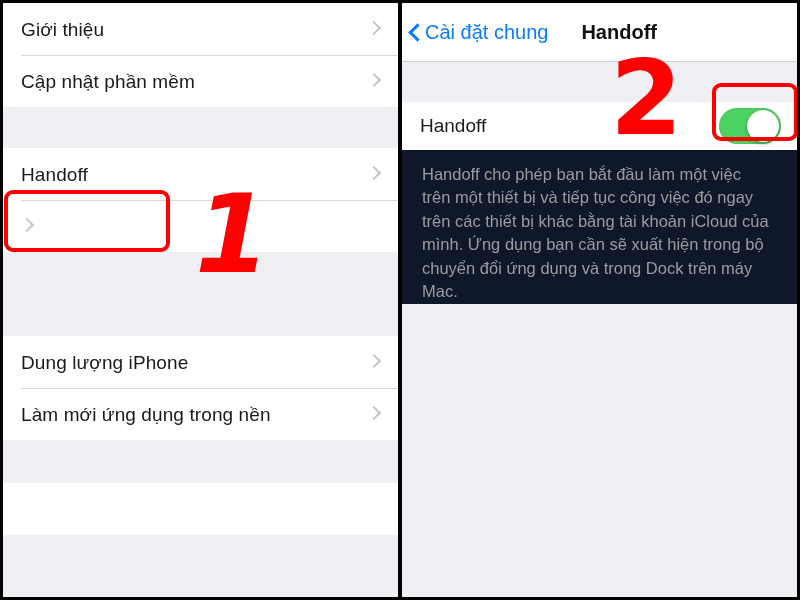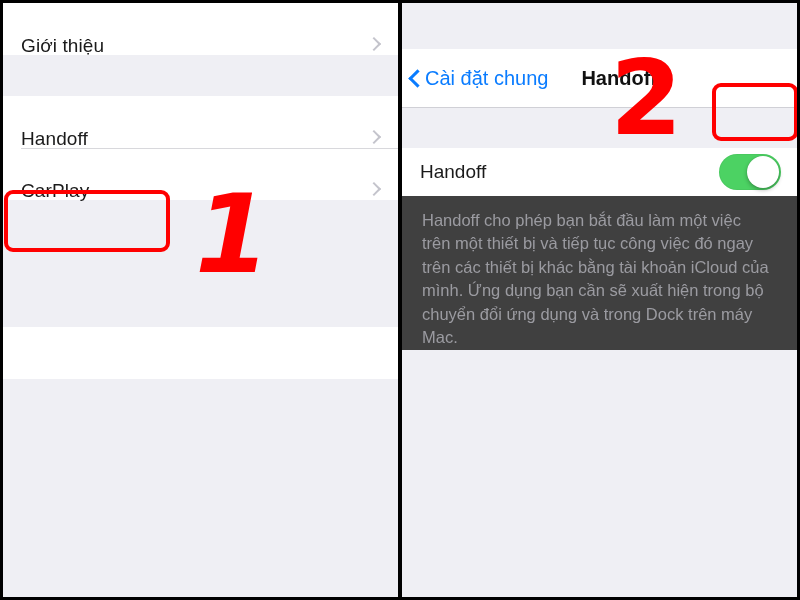"Giới thiệu" .row { align-items: flex-end -> center }
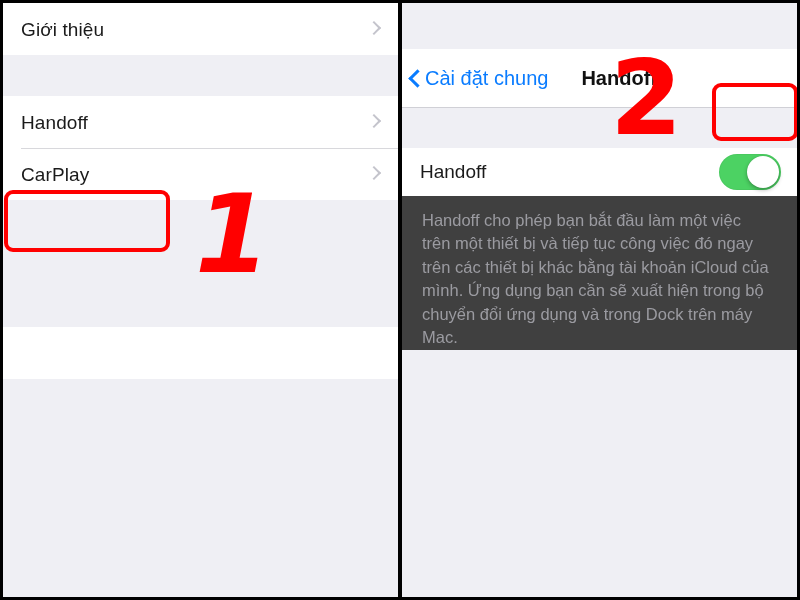"Cài đặt chung" #nav-bar { margin-top: 46px -> none }
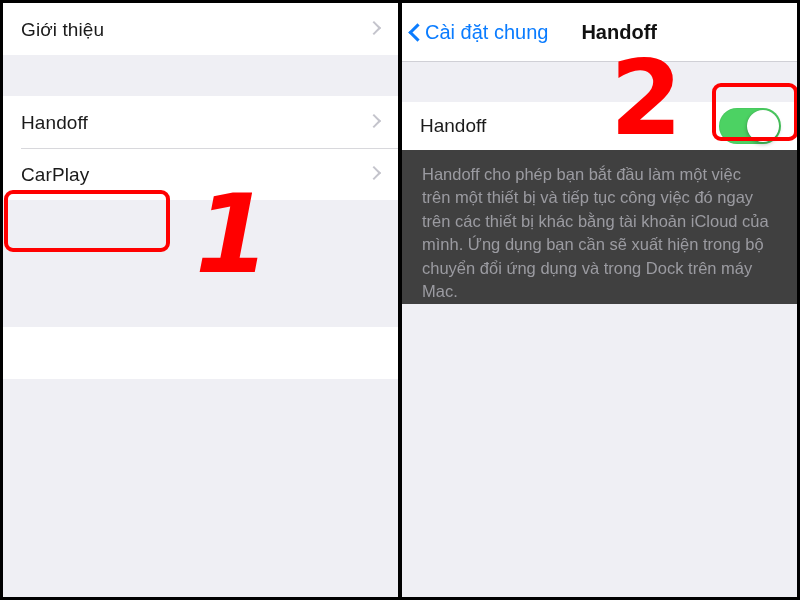"Cập nhật phần mềm" div.row { html: none -> <div> <span>Cập nhật phần mềm</span> <span></span> </div> }
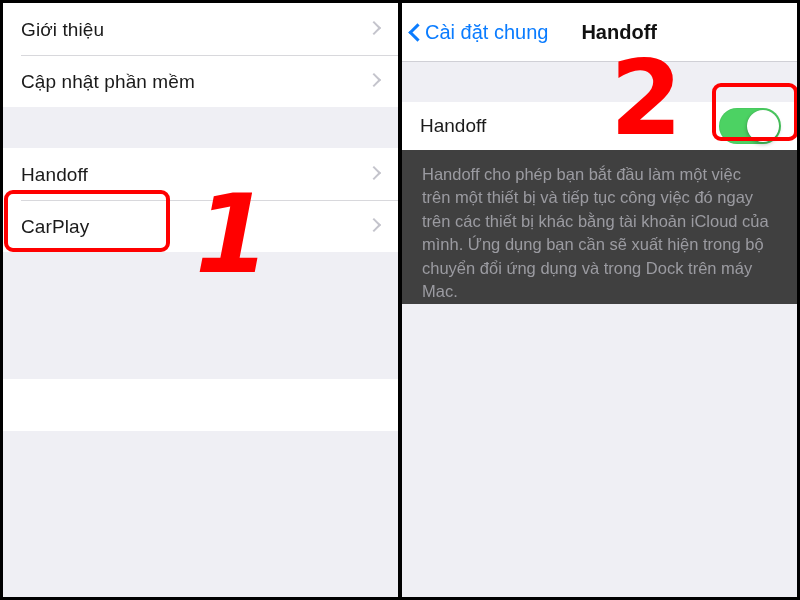"Handoff cho phép bạn bắt" #description { background: #404040 -> #0f172a }
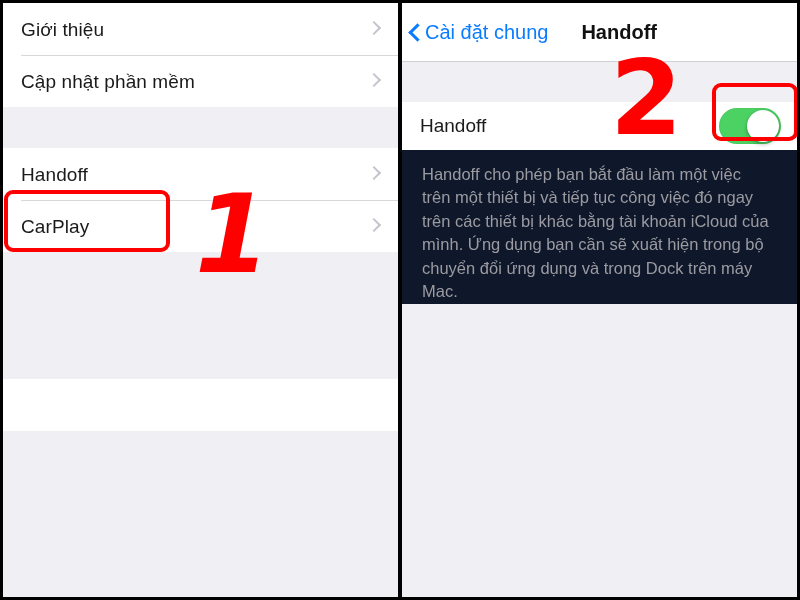"CarPlay" span.row-label { html: <span>CarPlay</span> -> none }
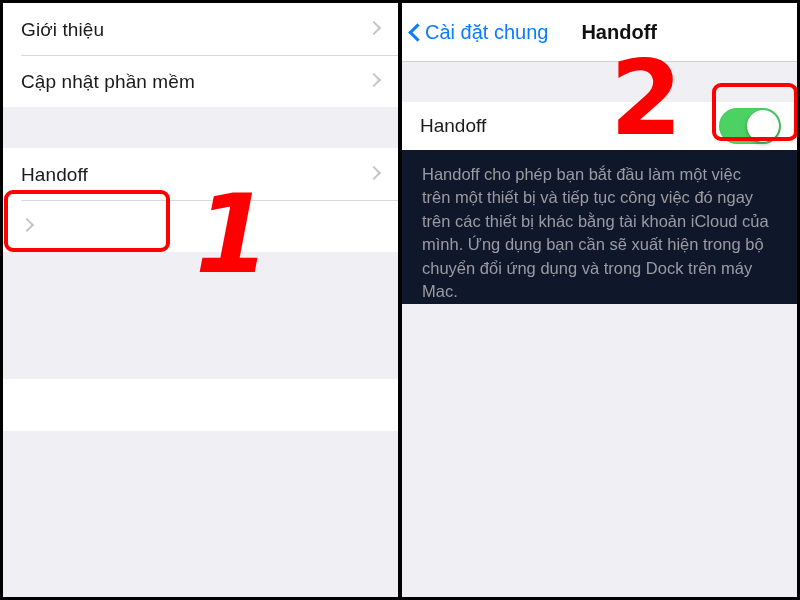"Dung lượng iPhone" div.list-group { html: none -> <div> <div> <span>Dung lượng iPhone</span> <span></span> </div> <div> <span>Làm mới ứng dụng trong nền</span> <span></span> </div> </div> }
